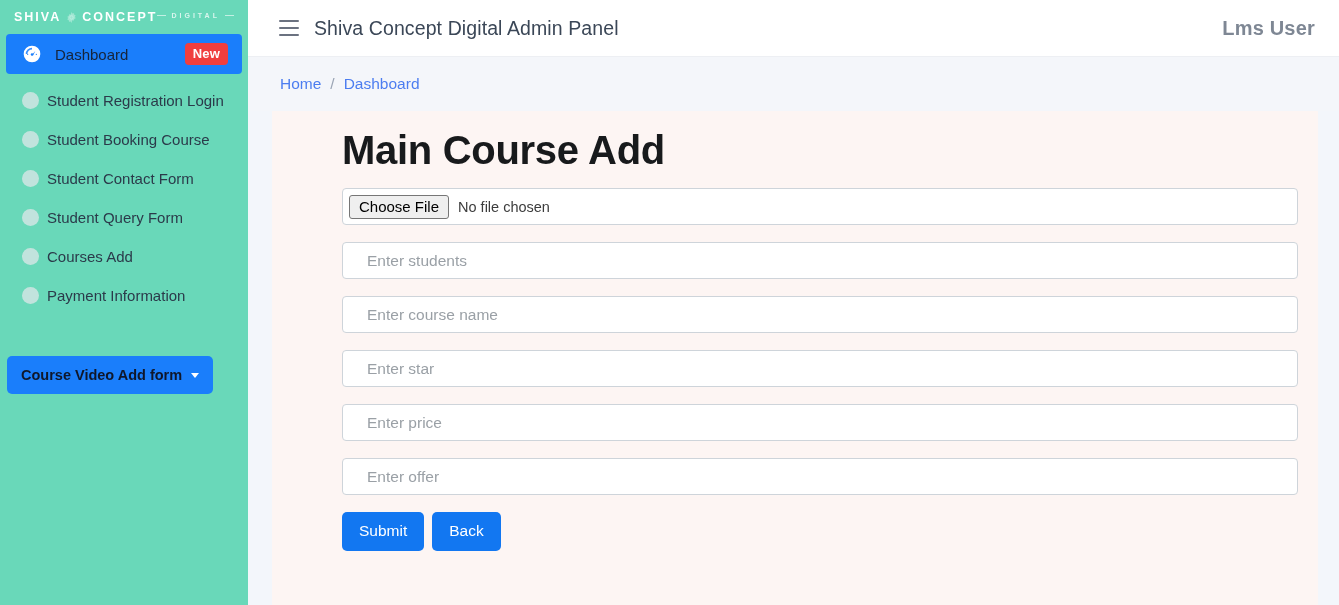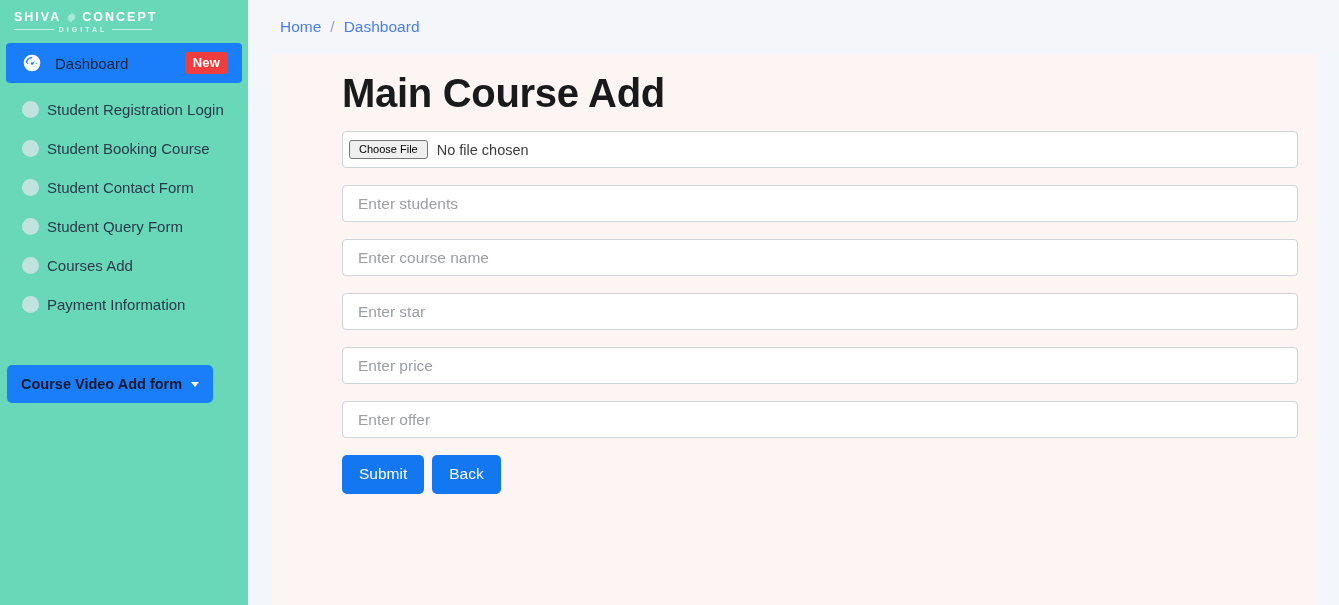"SHIVA" .brand { flex-direction: column -> row }
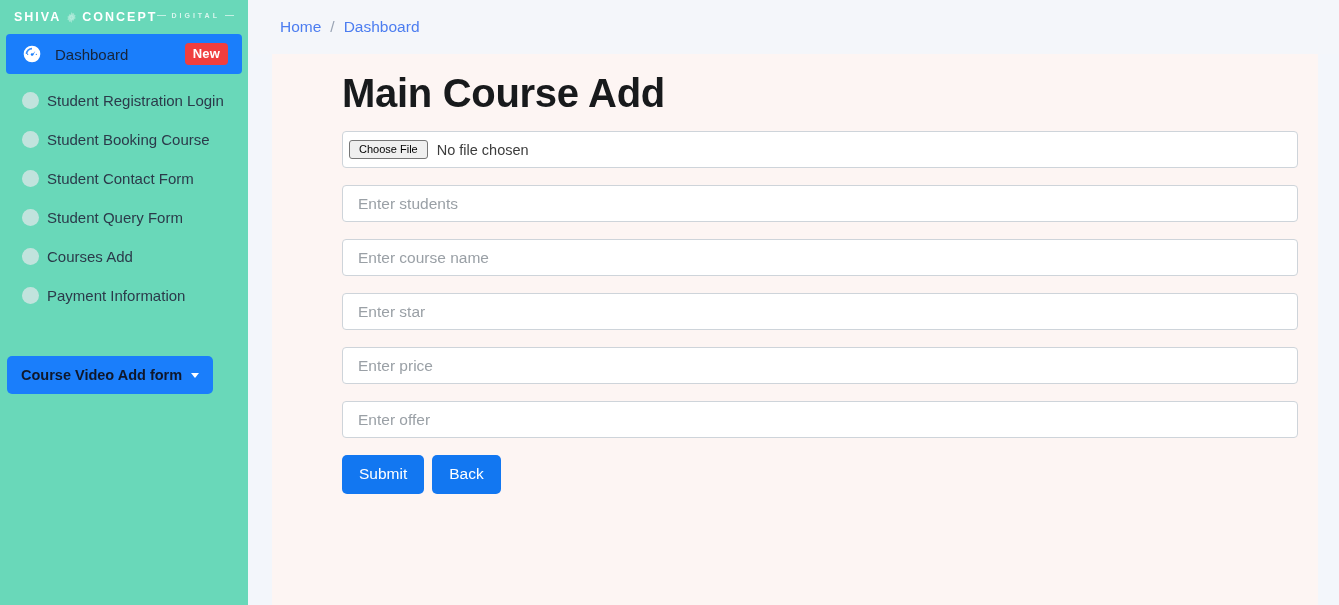"Shiva Concept Digital Admin Panel" header.topbar { html: none -> <header> <div> <span></span> <span></span> <span></span> </div> <div>Shiva Concept Digital Admin Panel</div> <div>Lms User</div> </header> }
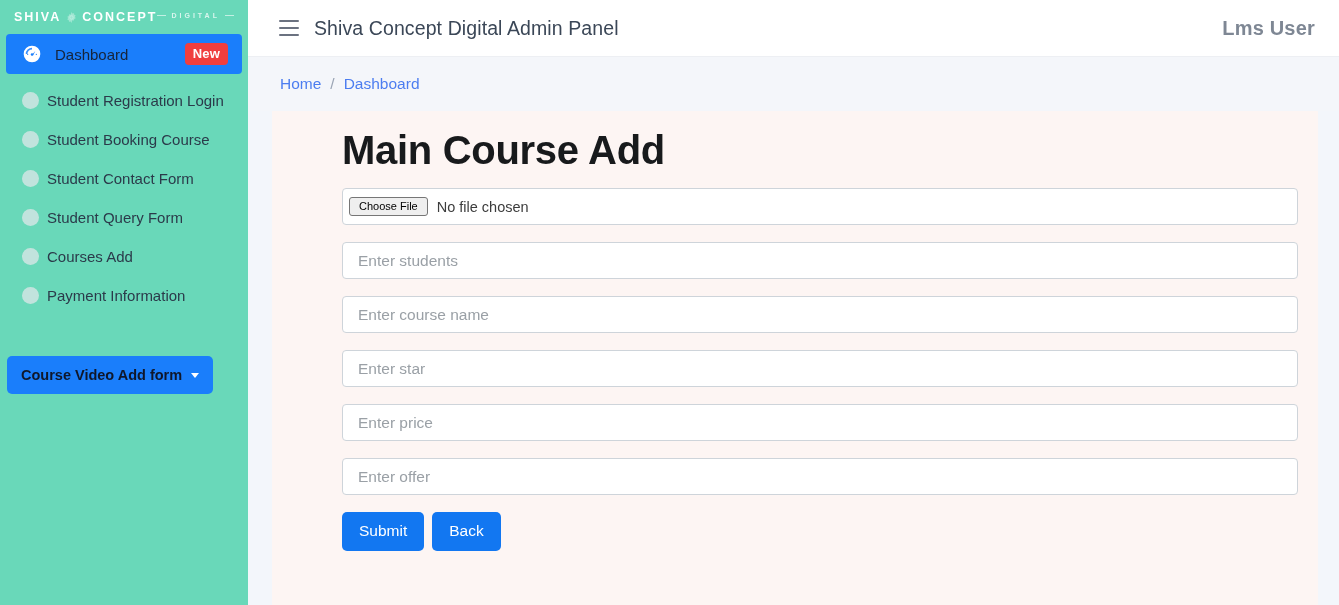"Choose File" .choose-file-btn { font-size: 11px -> 15px }
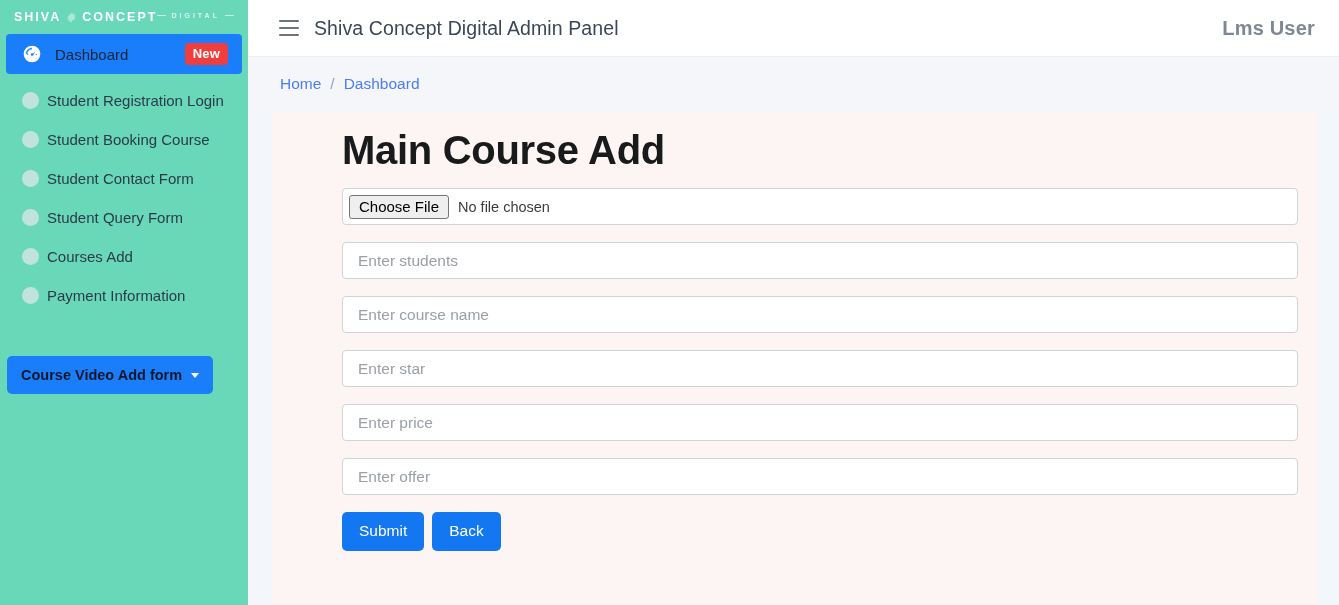"Enter students" .form-field { padding: 0 15px -> 0 24px }
